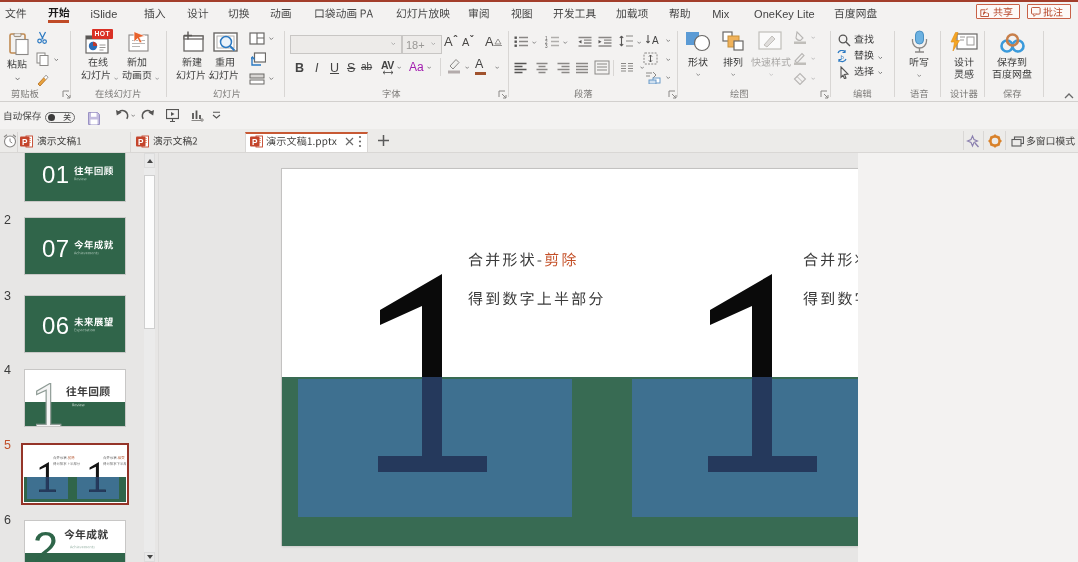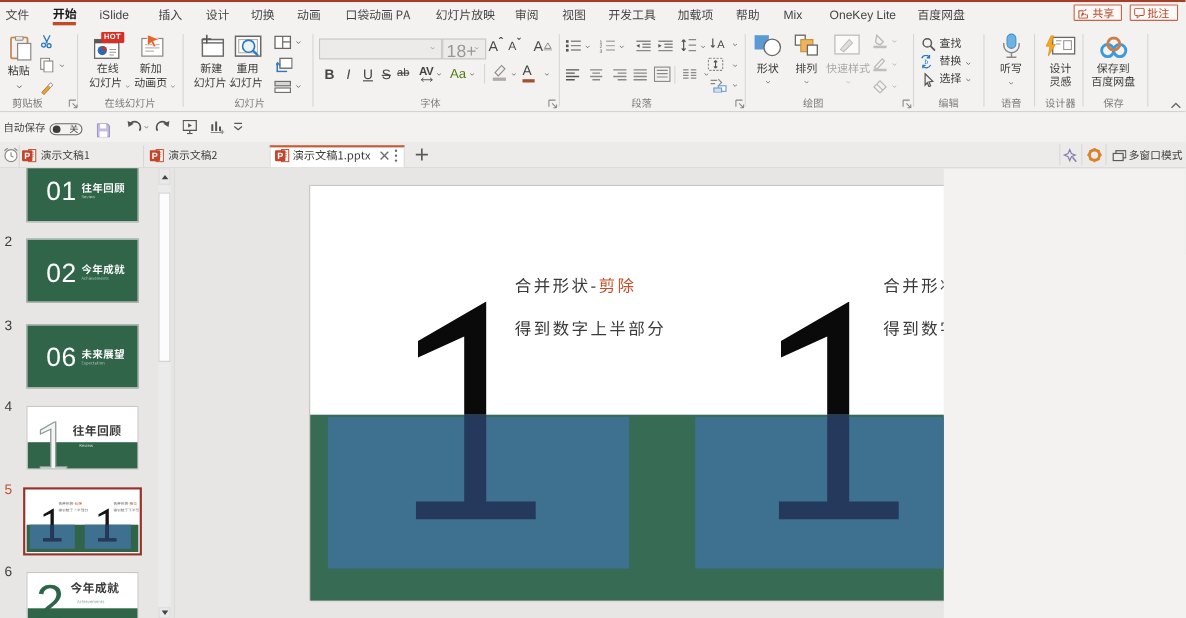"18+" div.abs { font-size: 16px -> 11px }
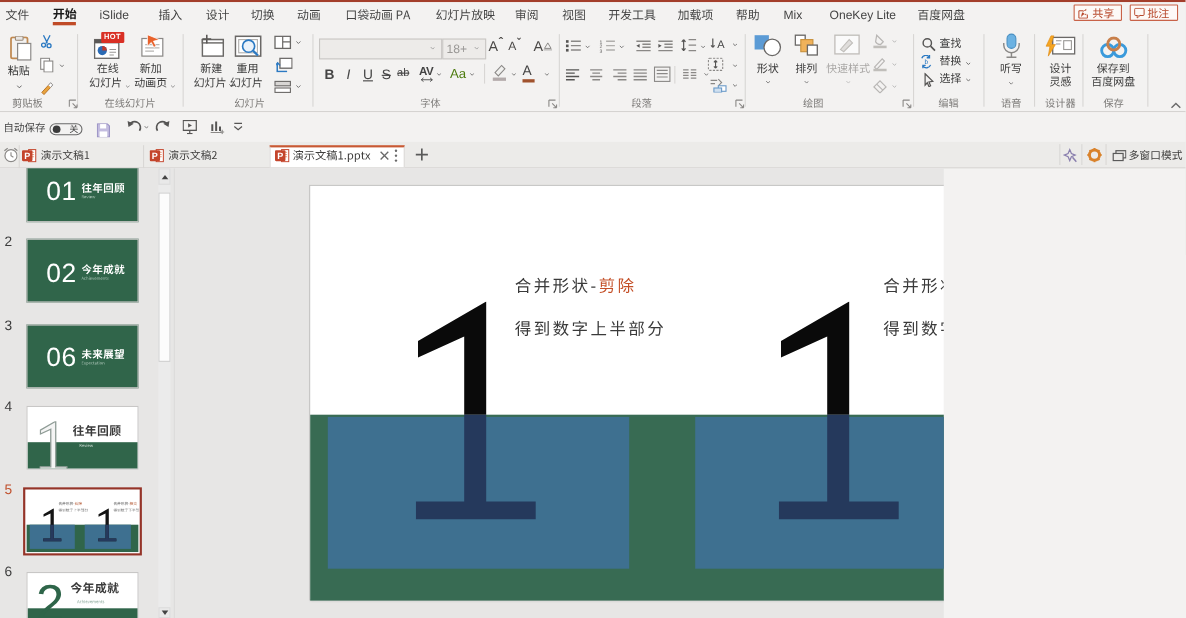"Aa" div.abs { color: #4d7c0f -> #a21caf }
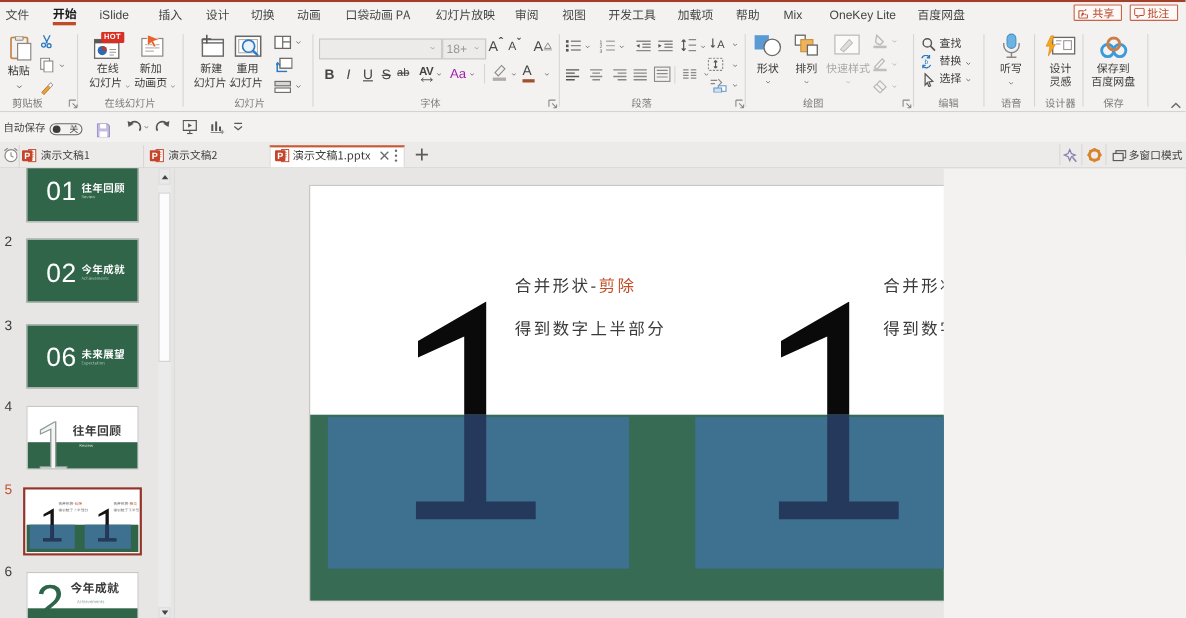"02" div { text: 02 -> 07 }
